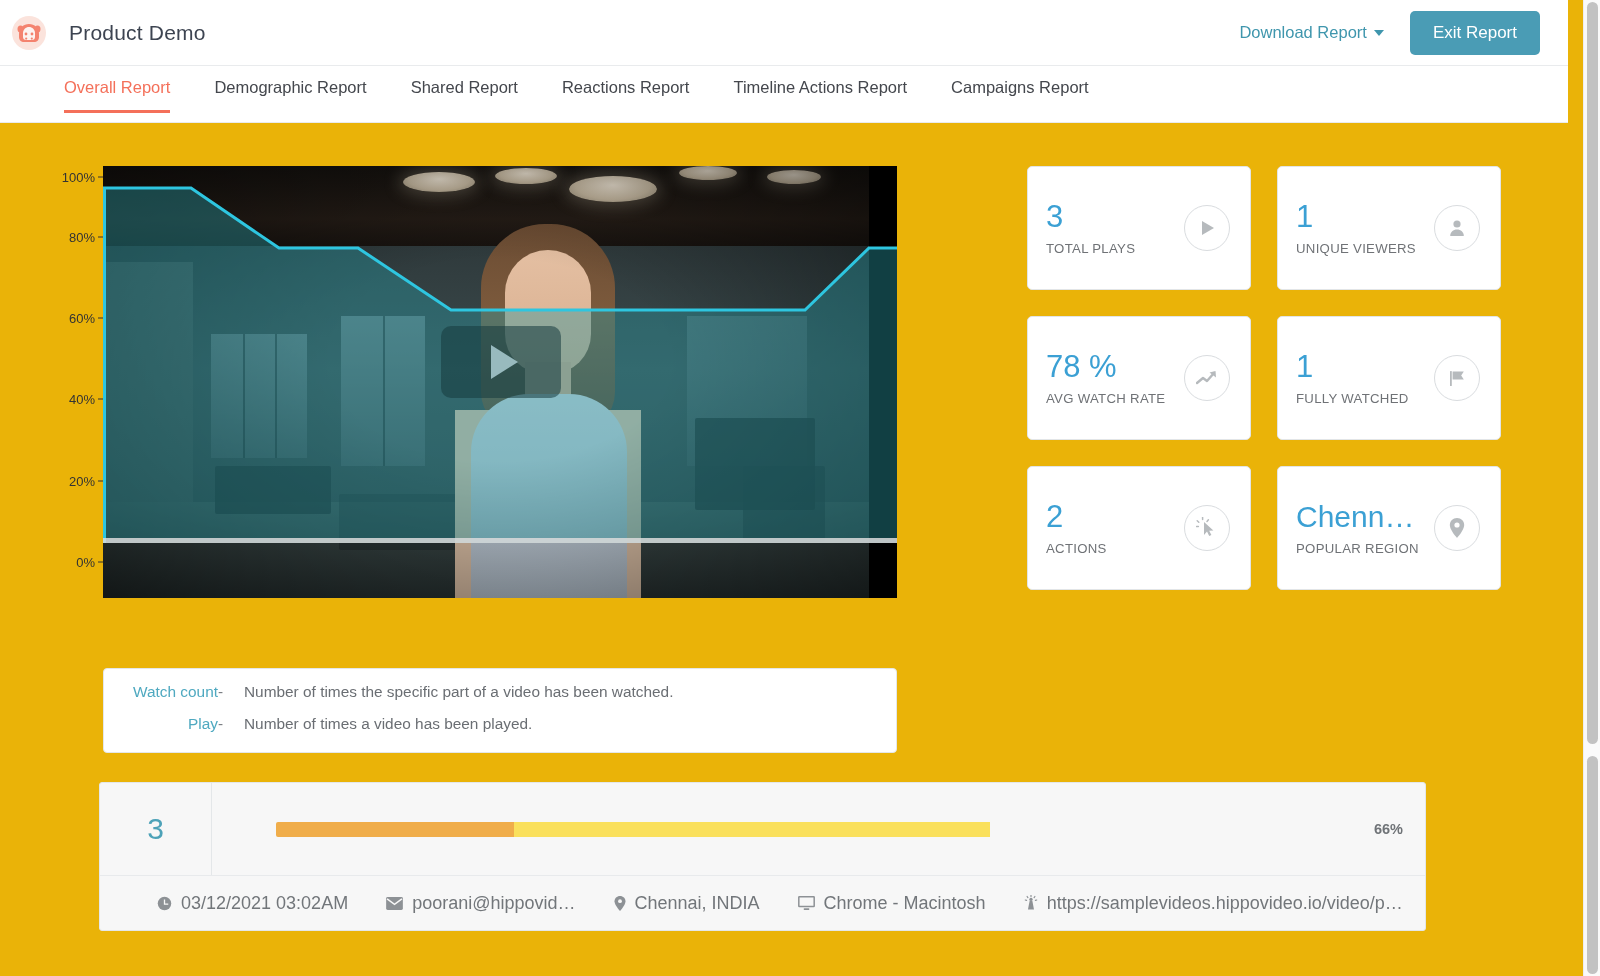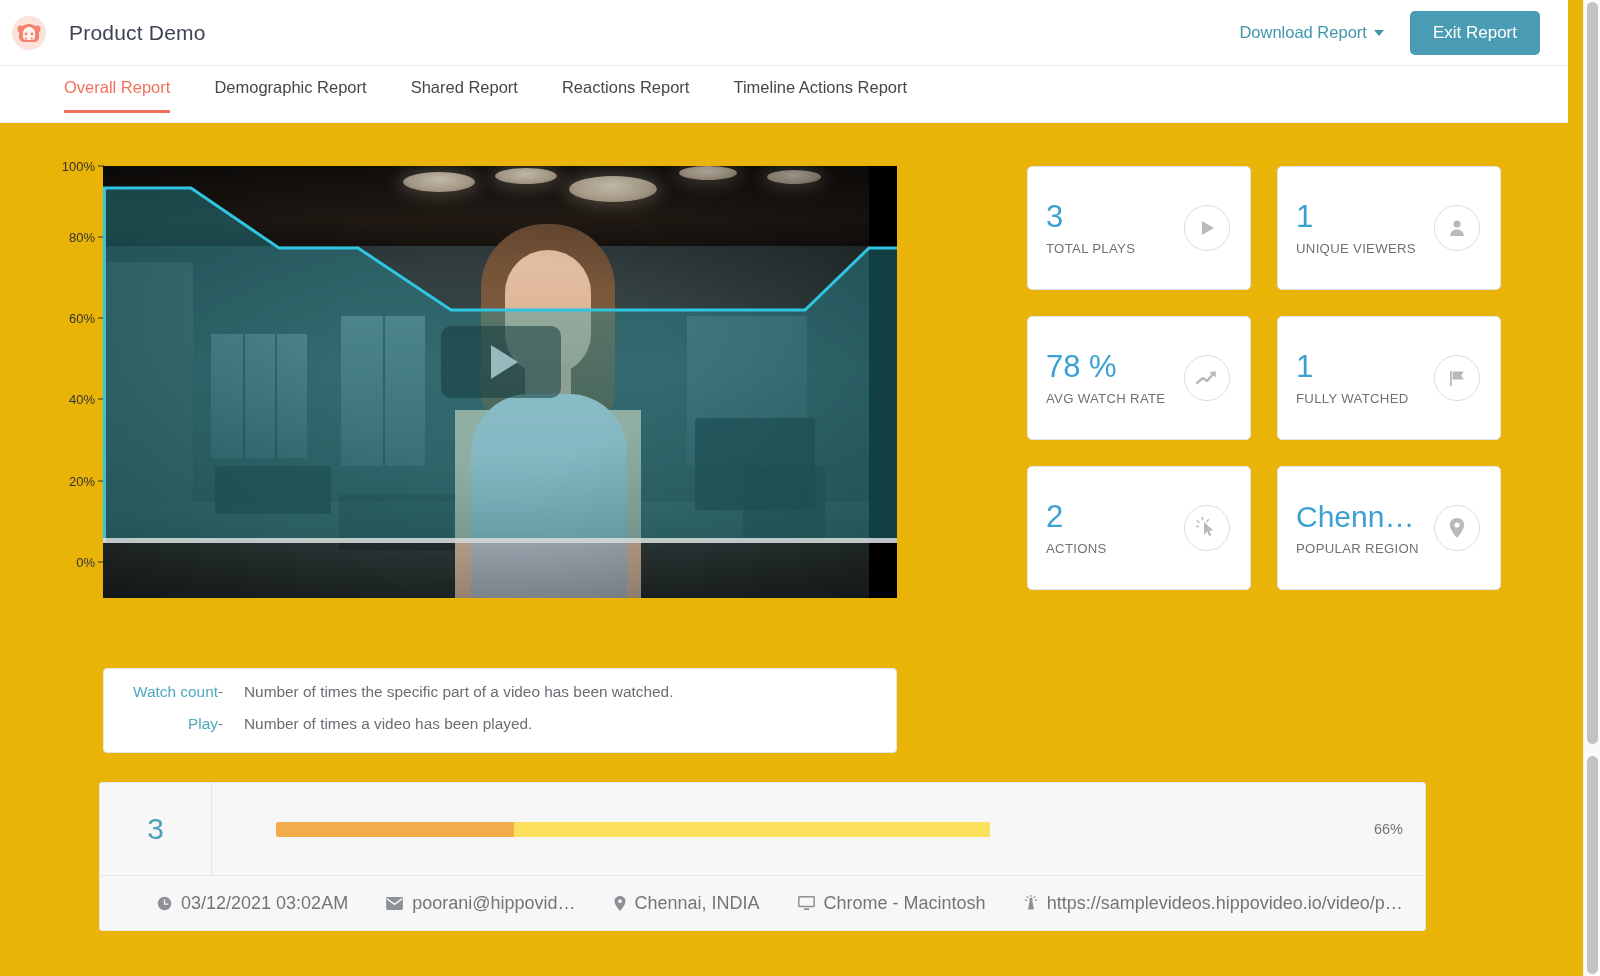"Campaigns Report" div.tab { html: none -> <div>Campaigns Report</div> }
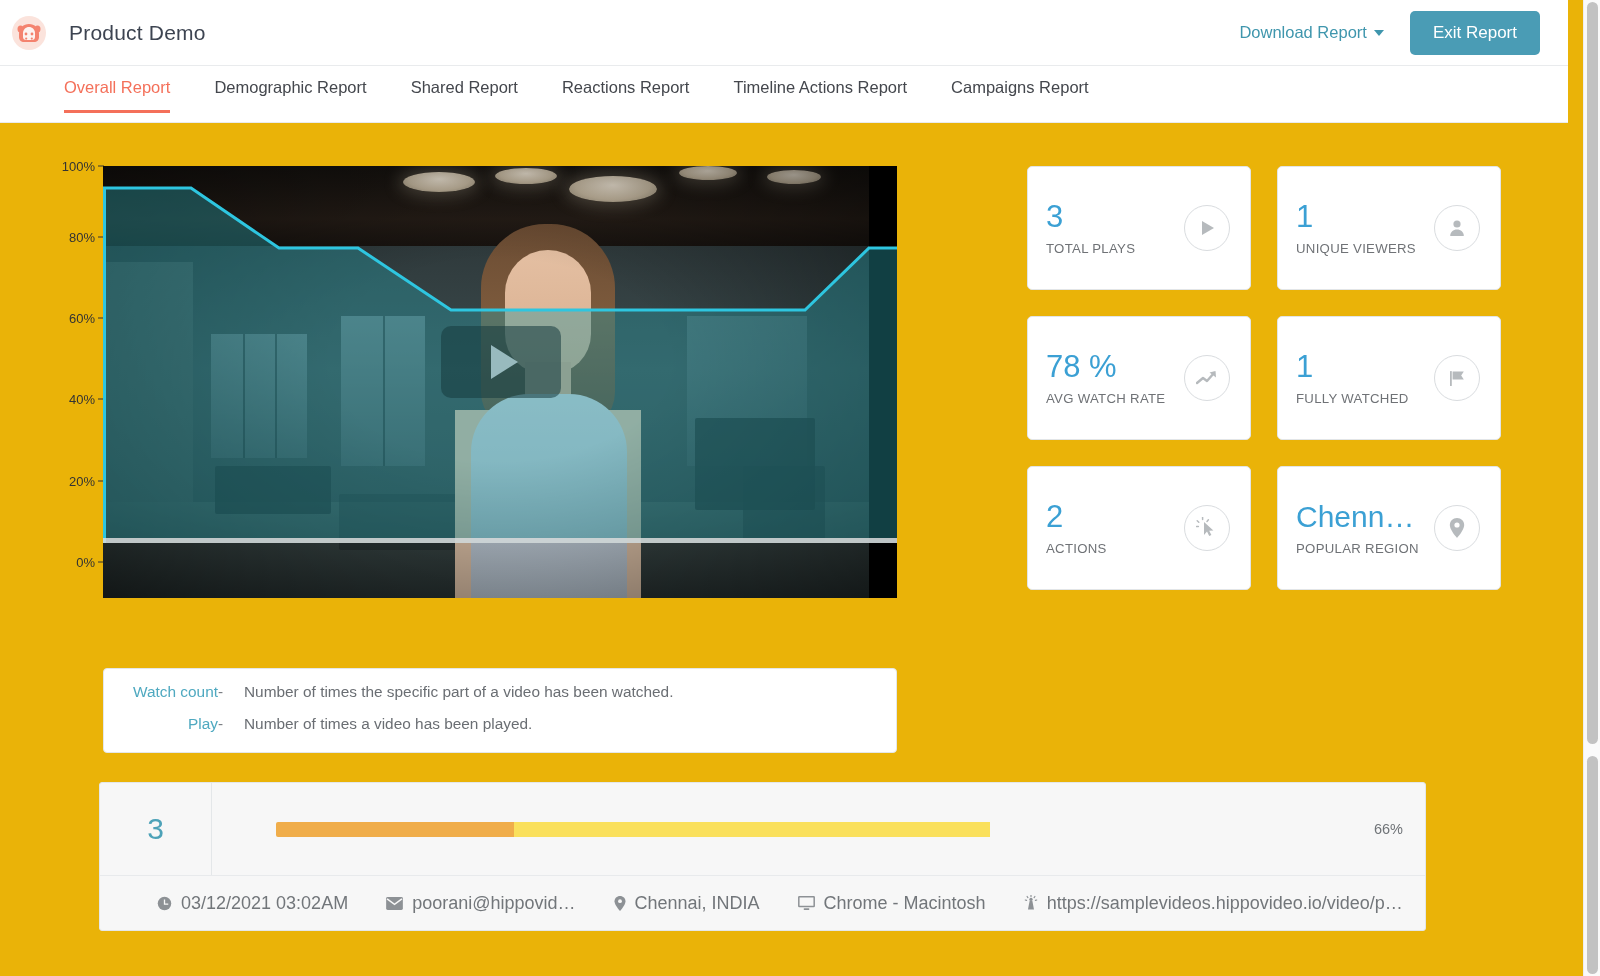"100%" div.ytick { top: 43px -> 54px }
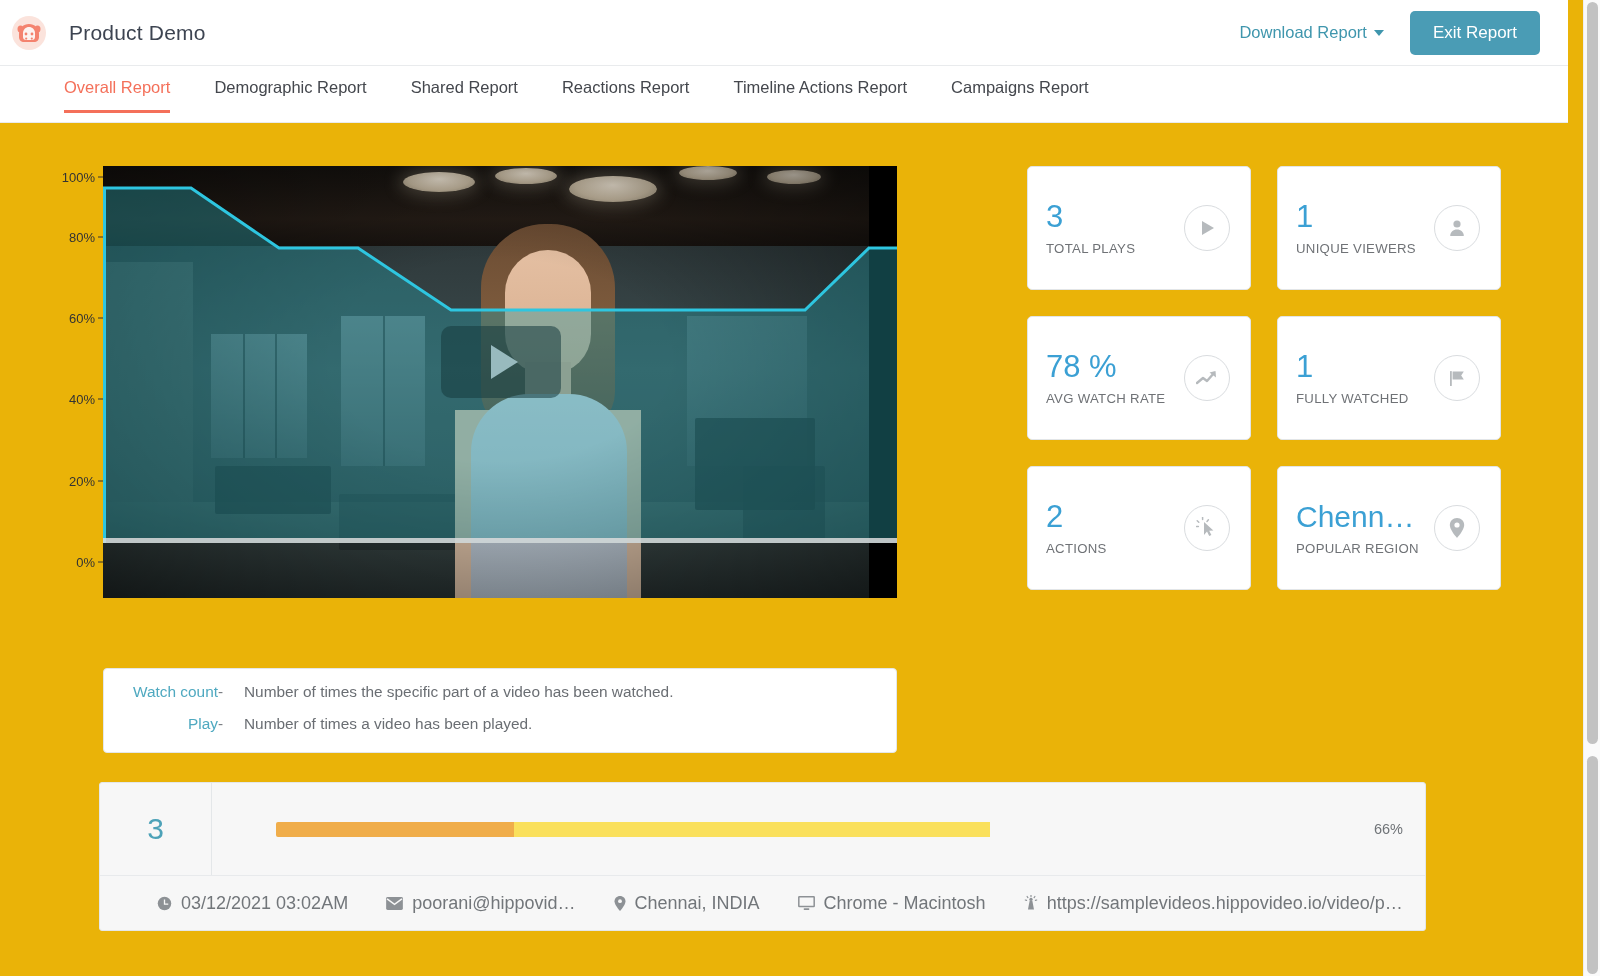"66%" .viewer-bar-wrap { font-weight: none -> bold }
